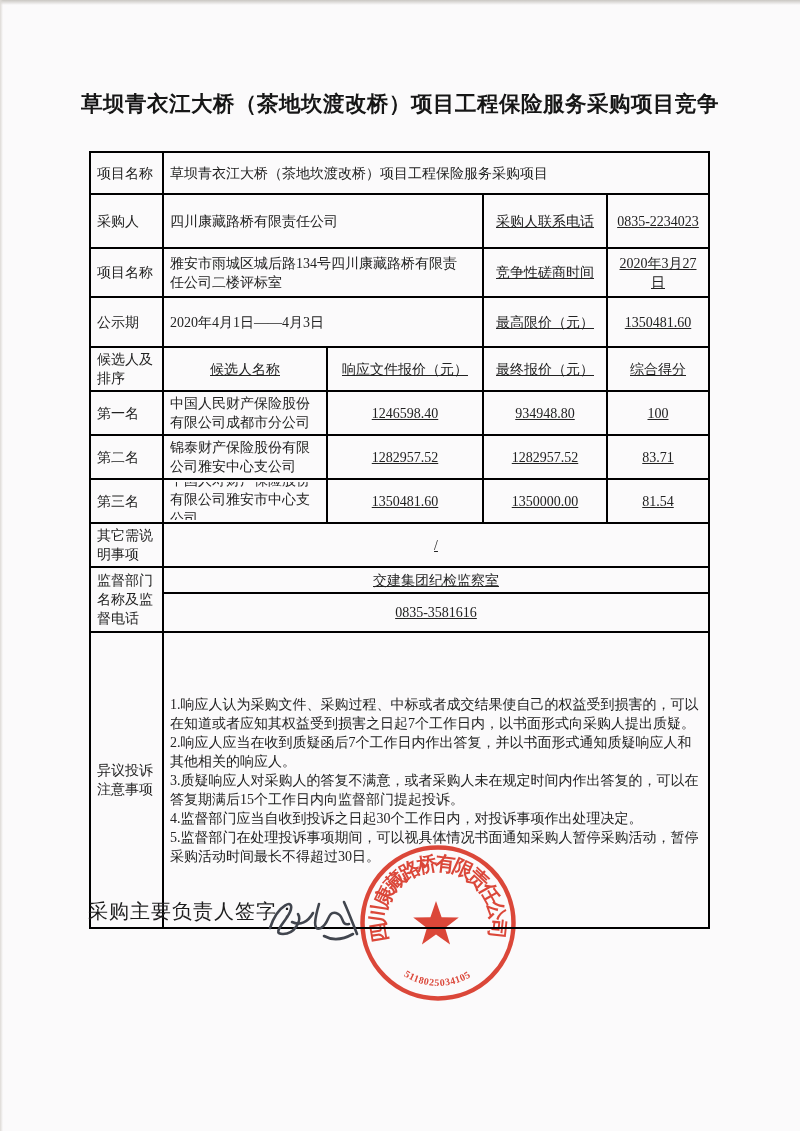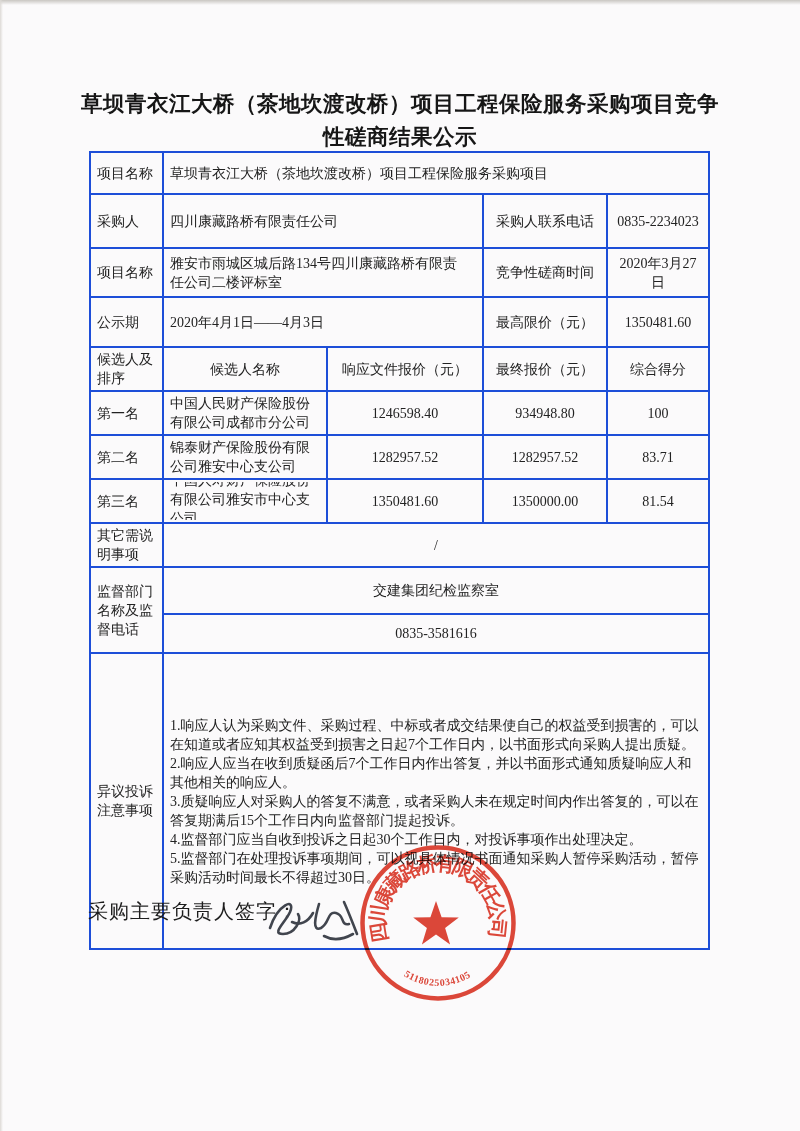"性磋商结果公示" span { html: <span>性磋商结果公示</span> -> none }
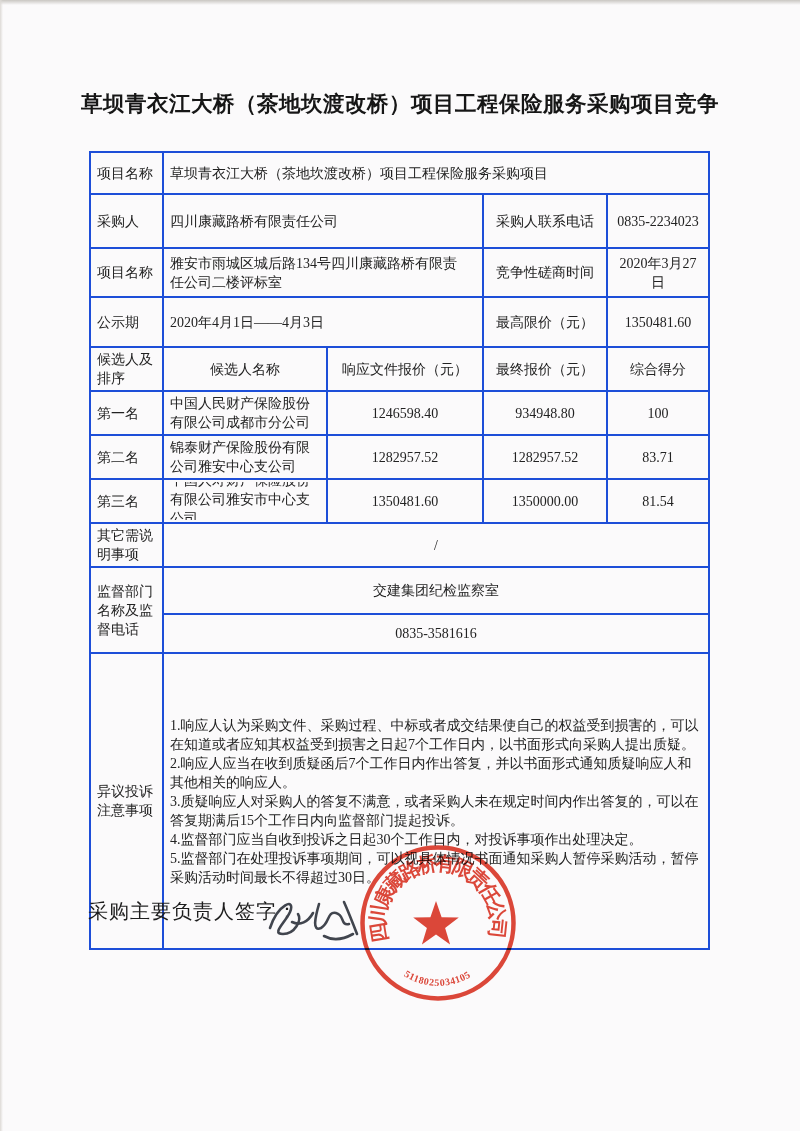"项目名称" table.doc td { border: 2px solid #1d4ed8 -> 2px solid #000000 }
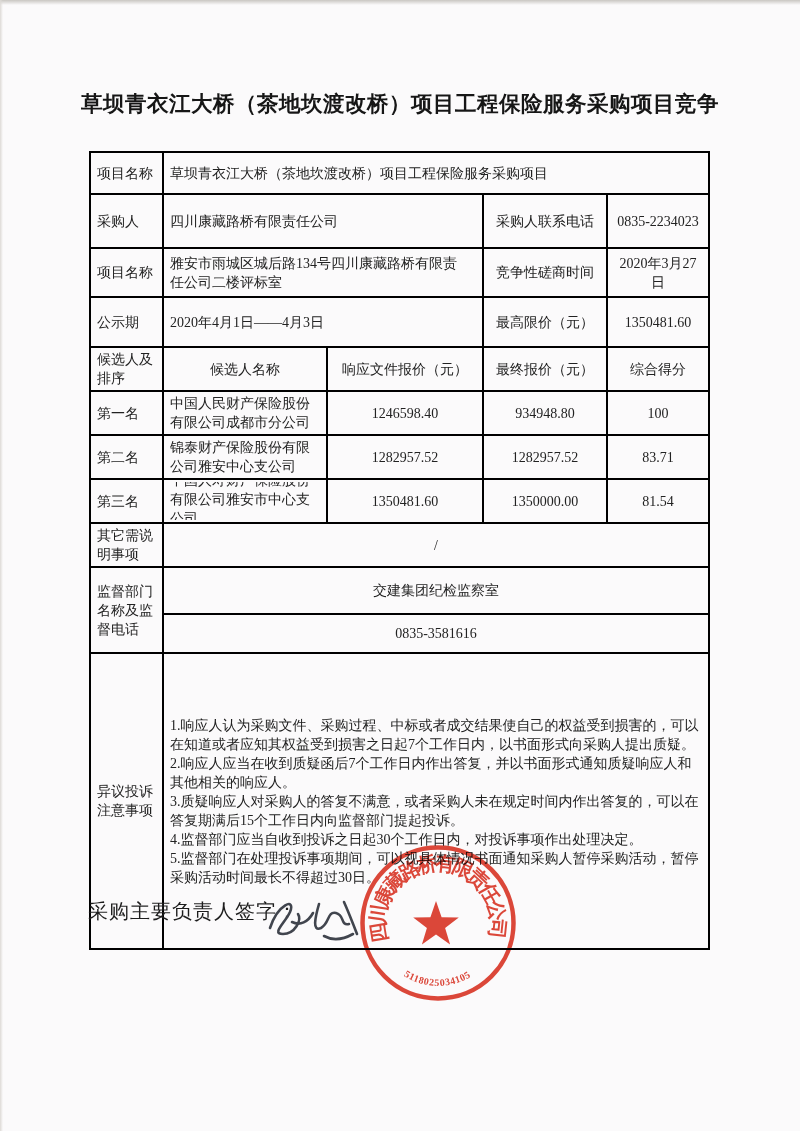"采购人联系电话" td.ctr { text-decoration: none -> underline }
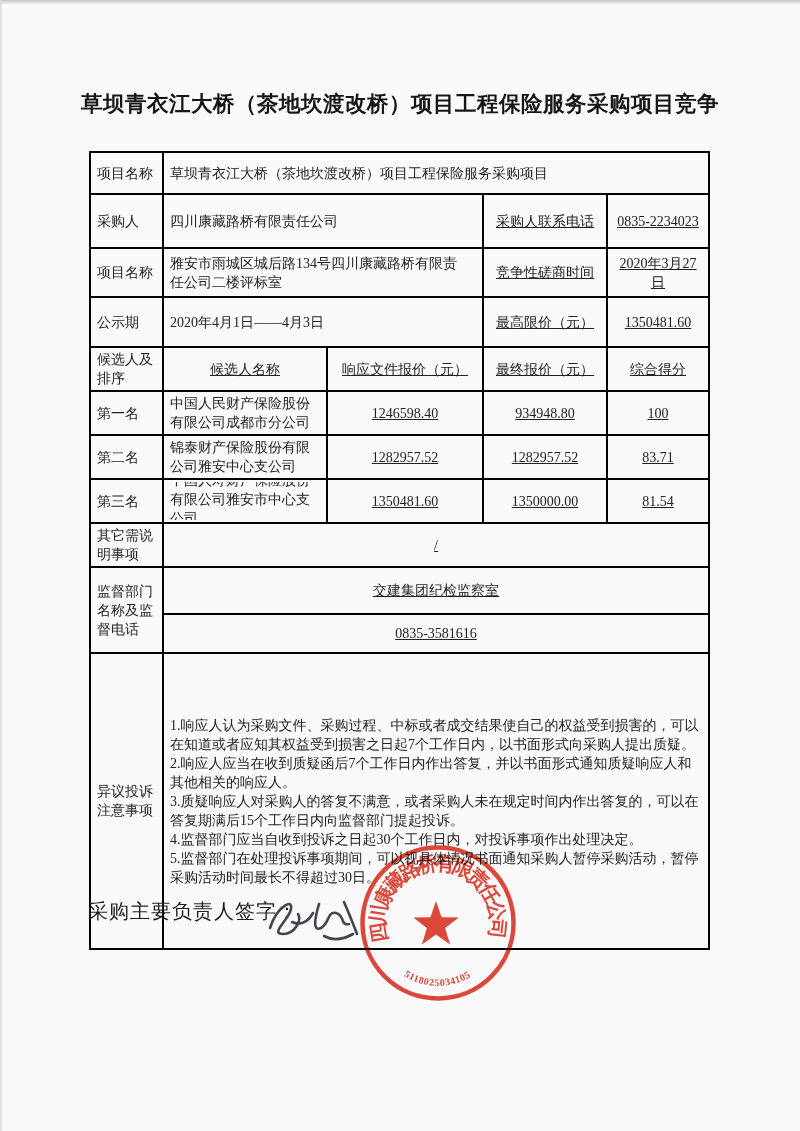"监督部门名称及监督电话" tr.r10 { height: 47px -> 26px }
